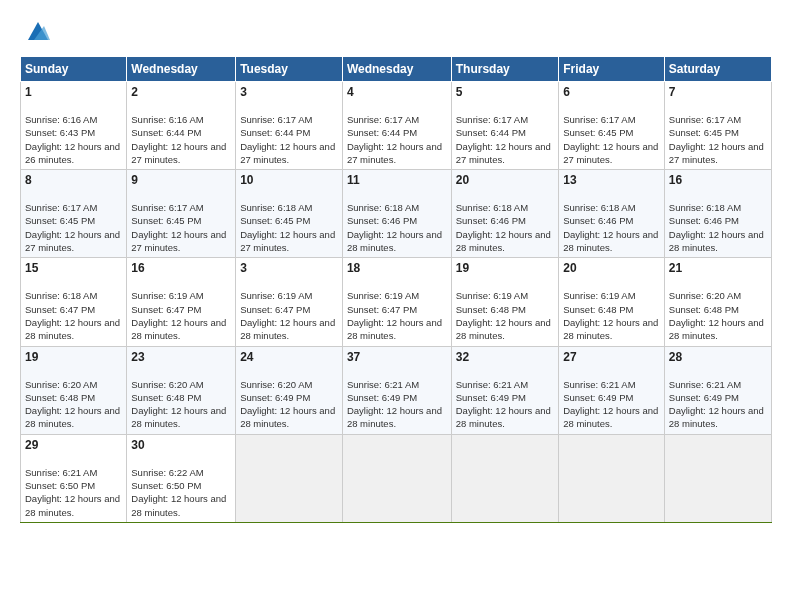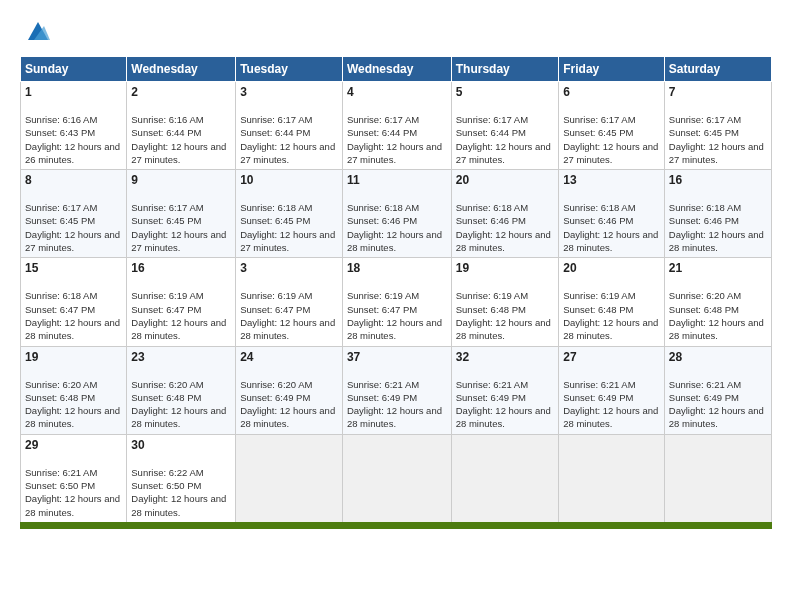"29" .last-row td { border-bottom: 7px solid #4d7c0f -> 1px solid #4d7c0f }
